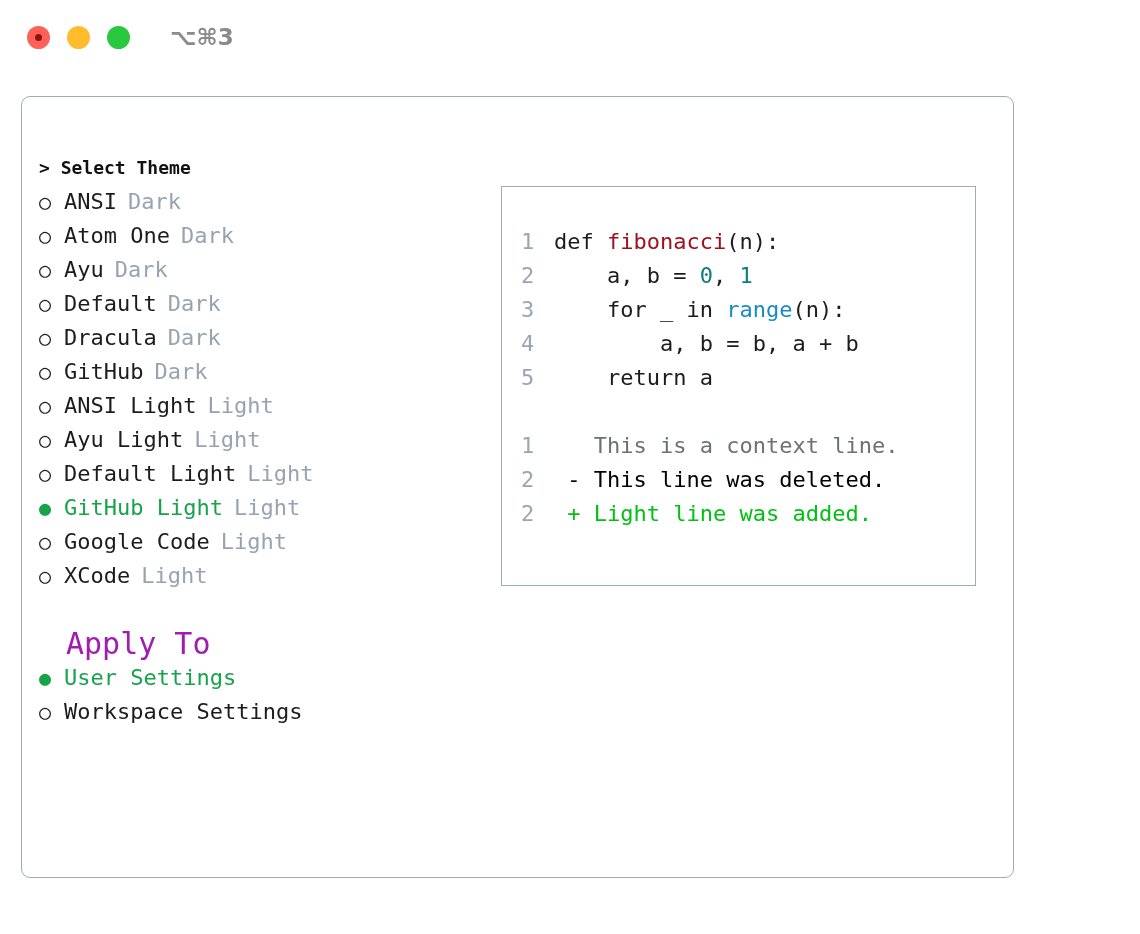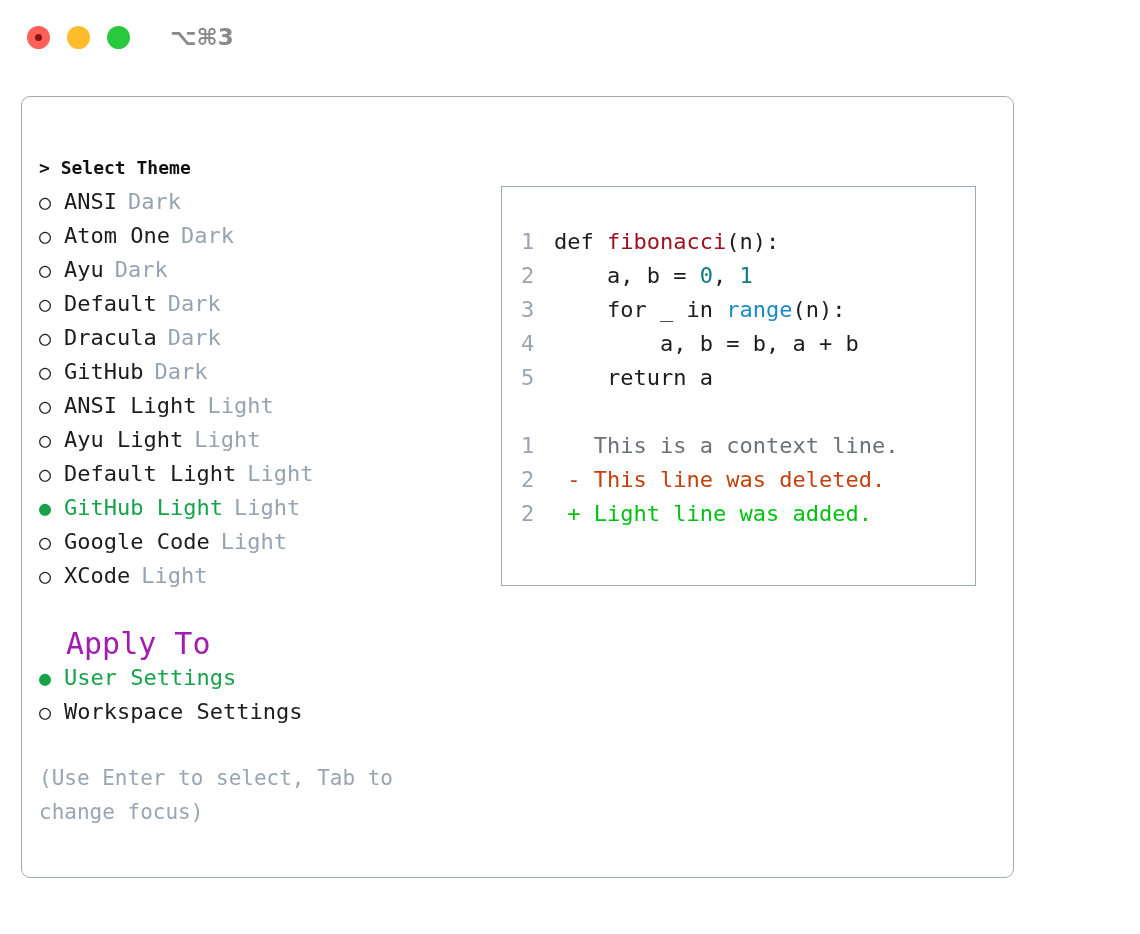"- This line was deleted." .tok-del { color: #c2410c -> #000000 }
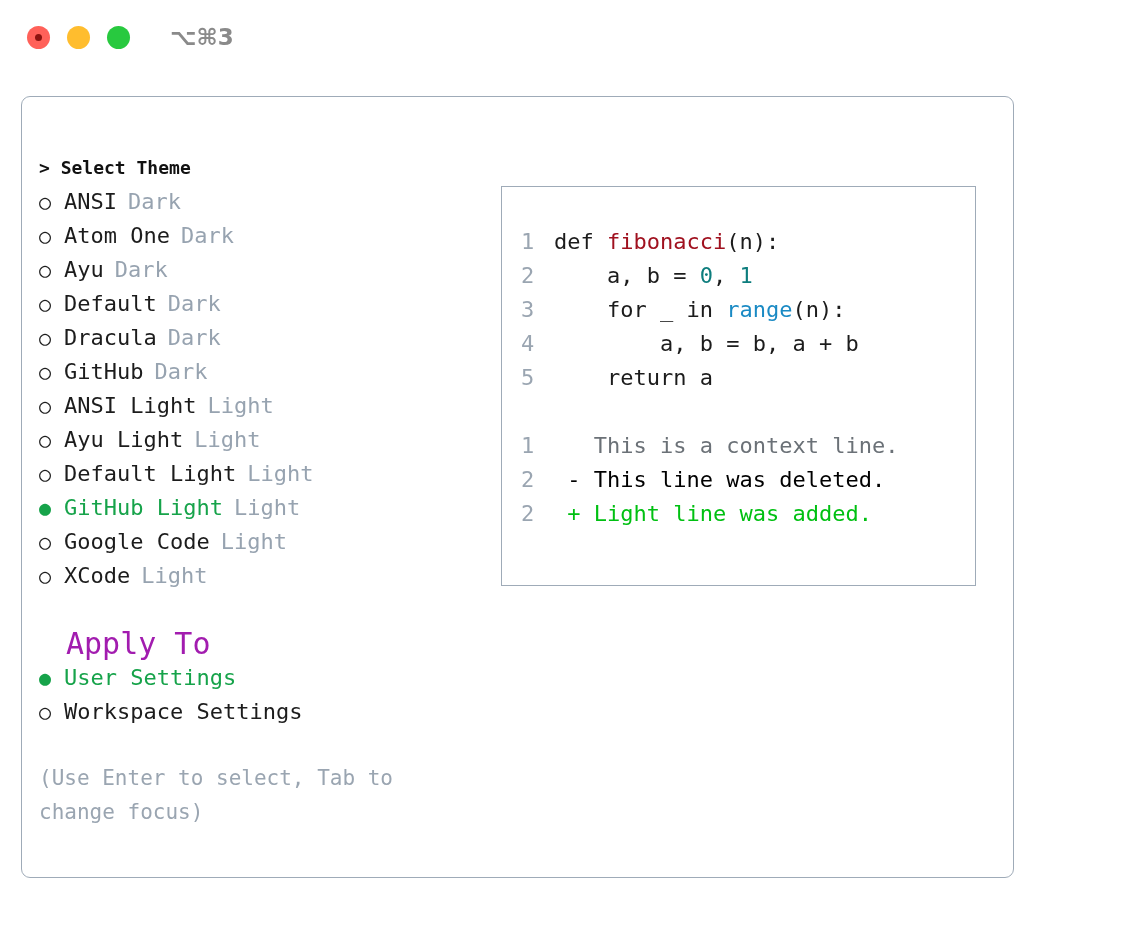"(Use Enter to select, Tab" div.hint { html: <div>(Use Enter to select, Tab to change focus)</div> -> none }
